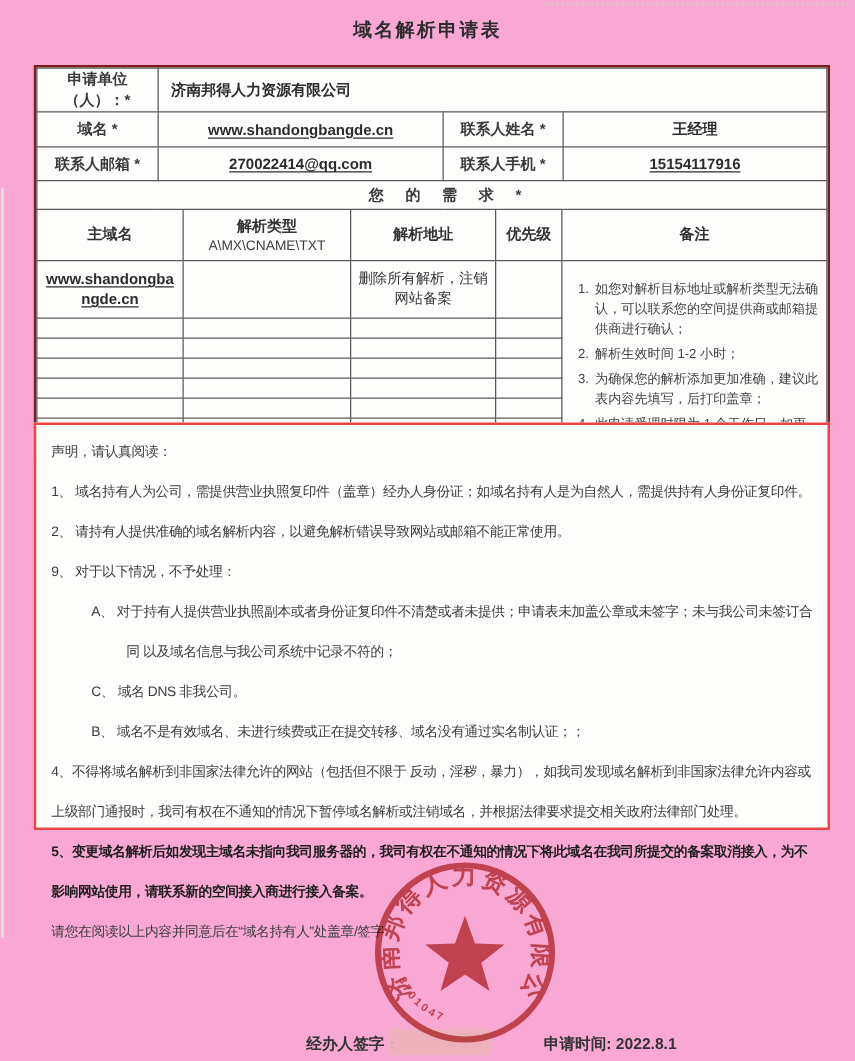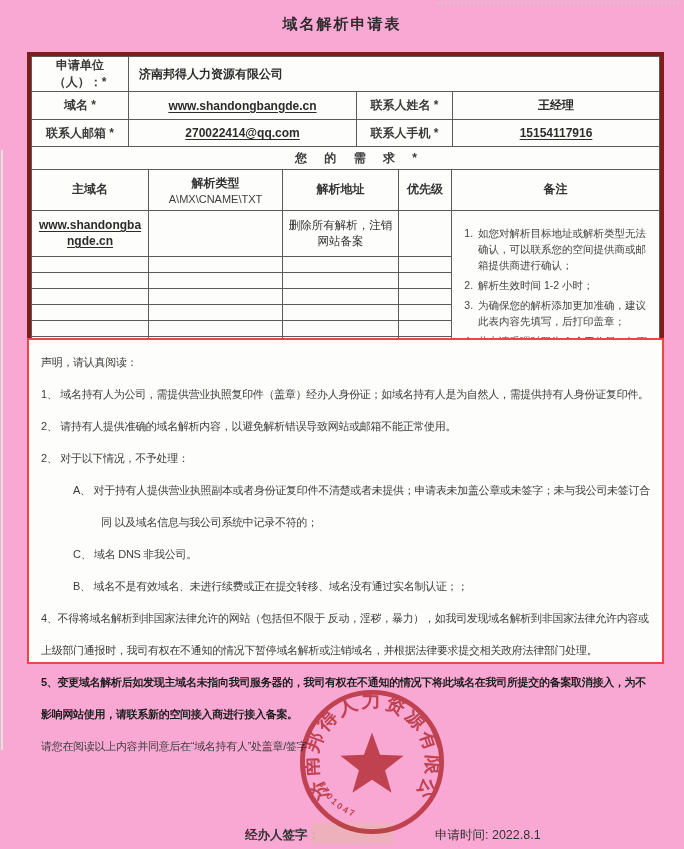"申请单位（人）：*" .tables { border: 4px solid #7f1d1d -> 2px solid #7f1d1d }
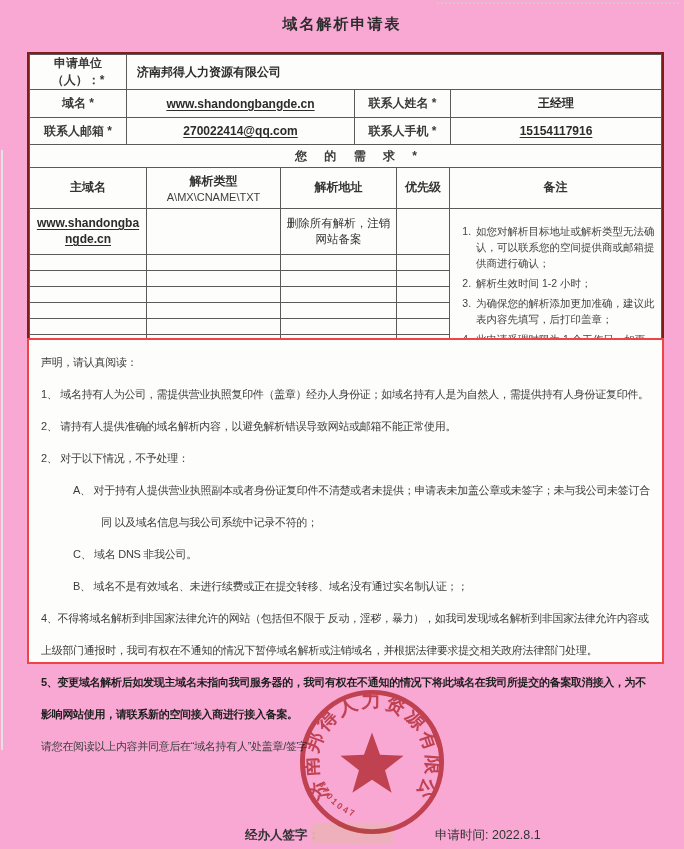"2、 对于以下情况，不予处理：" p { text: 2 -> 9 }
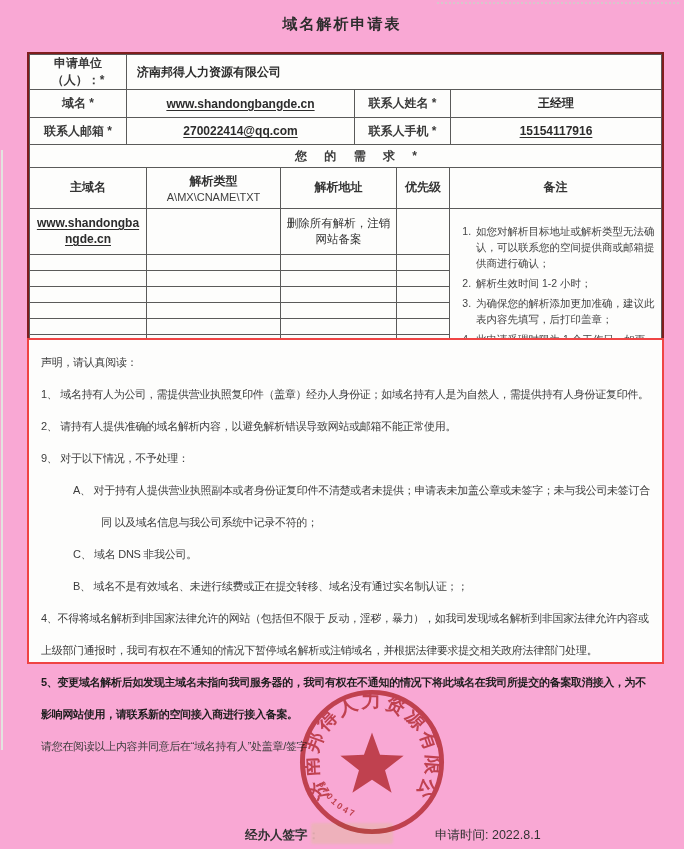"申请时间: 2022.8.1" .time { font-weight: 400 -> 700 }
